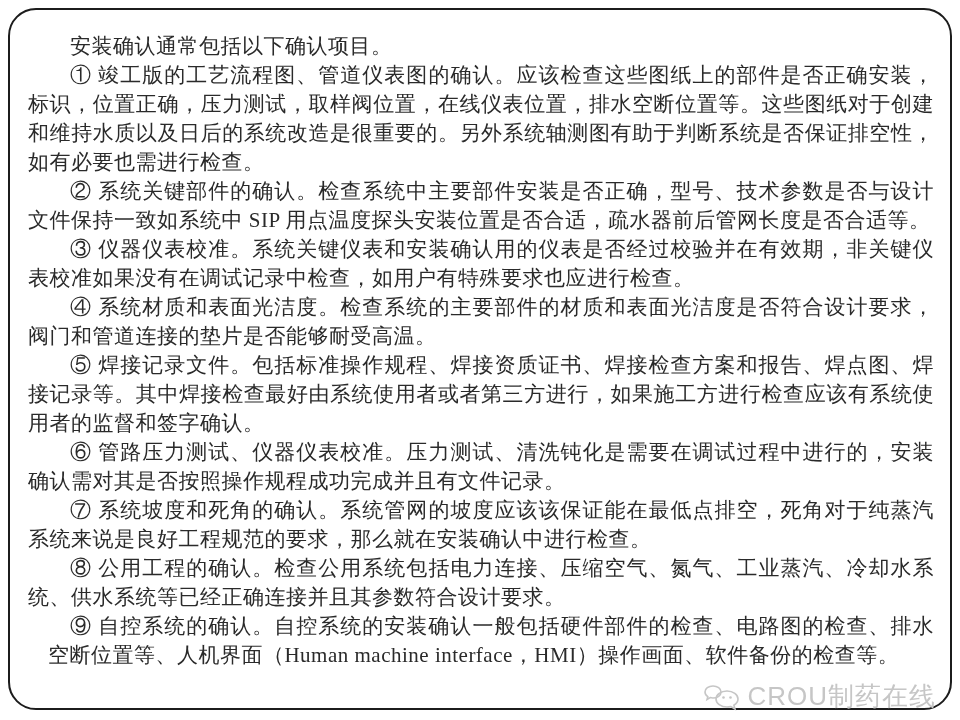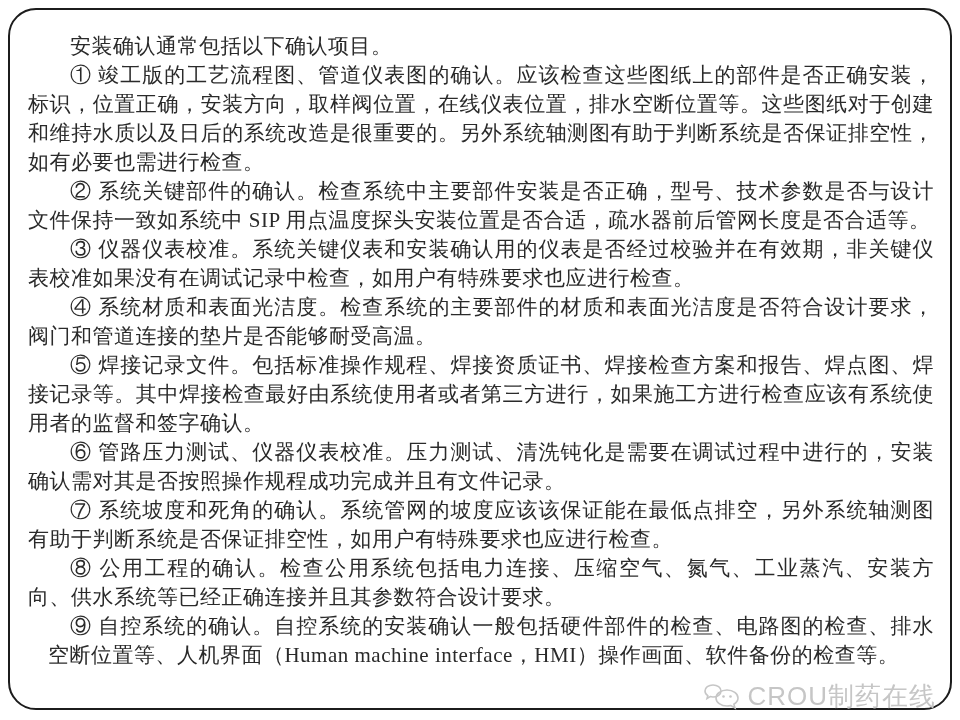"竣工版的工艺流程图、管道仪表图的确认。应该检查这些图纸上的部件是否正确安装，标识" span { text: 安装方向 -> 压力测试 }
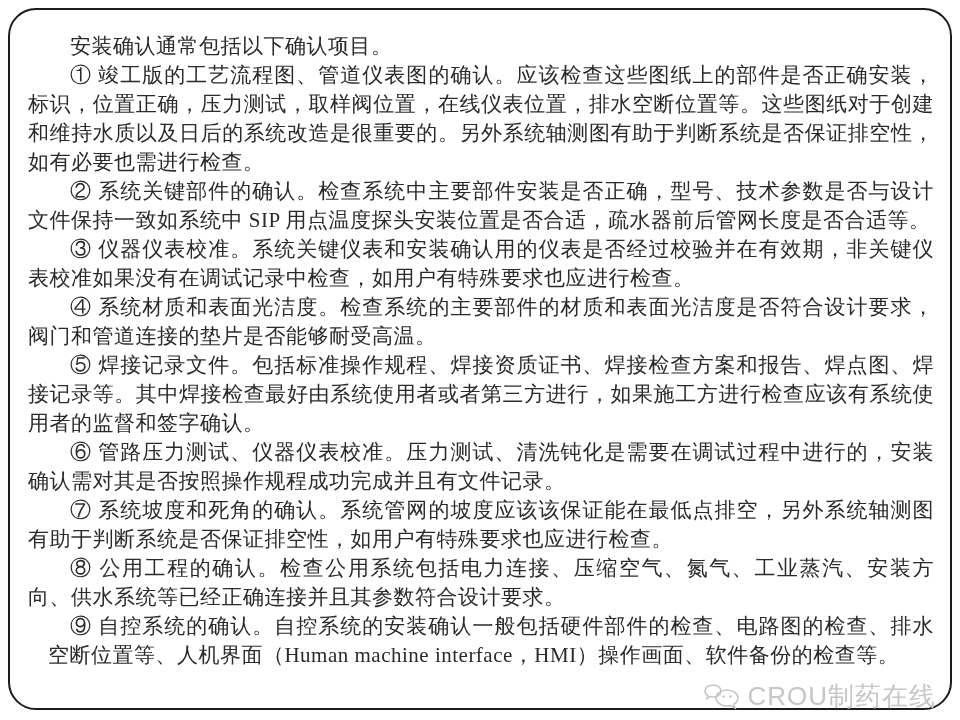"系统坡度和死角的确认。系统管网的坡度应该该保证能在最低点排空，另外系统轴测图有助" span { text: 另外系统轴测图有助于判断系统是否保证排空性，如用户有特殊要求也应 -> 死角对于纯蒸汽系统来说是良好工程规范的要求，那么就在安装确认中 }
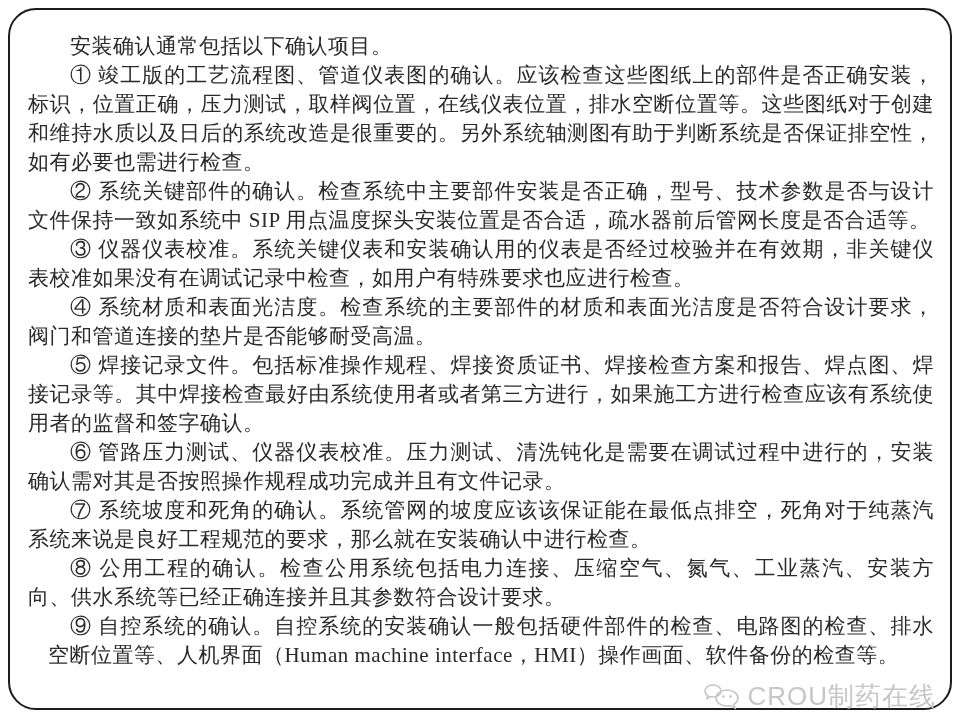"公用工程的确认。检查公用系统包括电力连接、压缩空气、氮气、工业蒸汽、安装方向、供" span { text: 安装方向 -> 冷却水系统 }
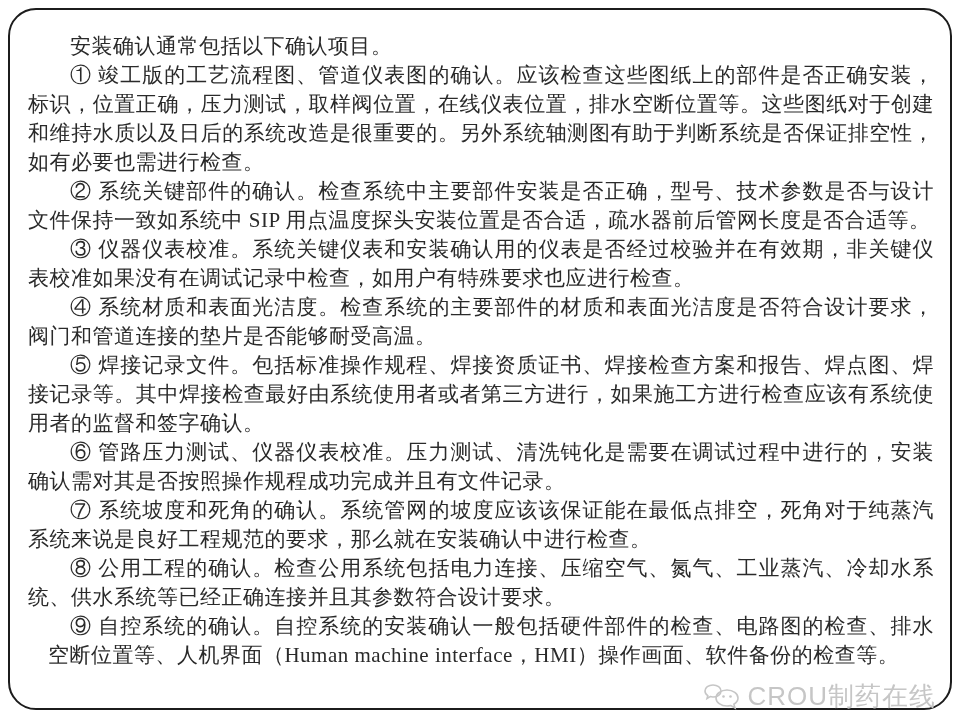"CROU制药在线" .watermark { align-items: center -> flex-end }
